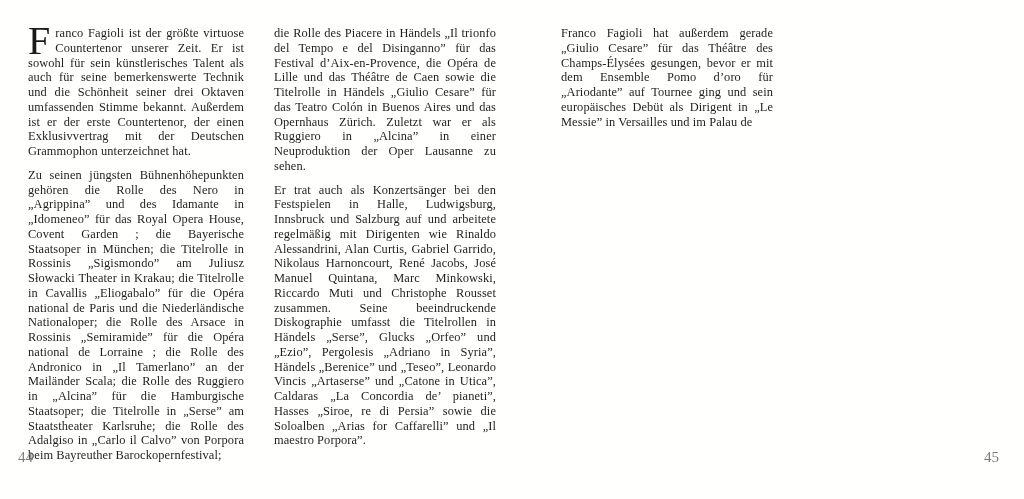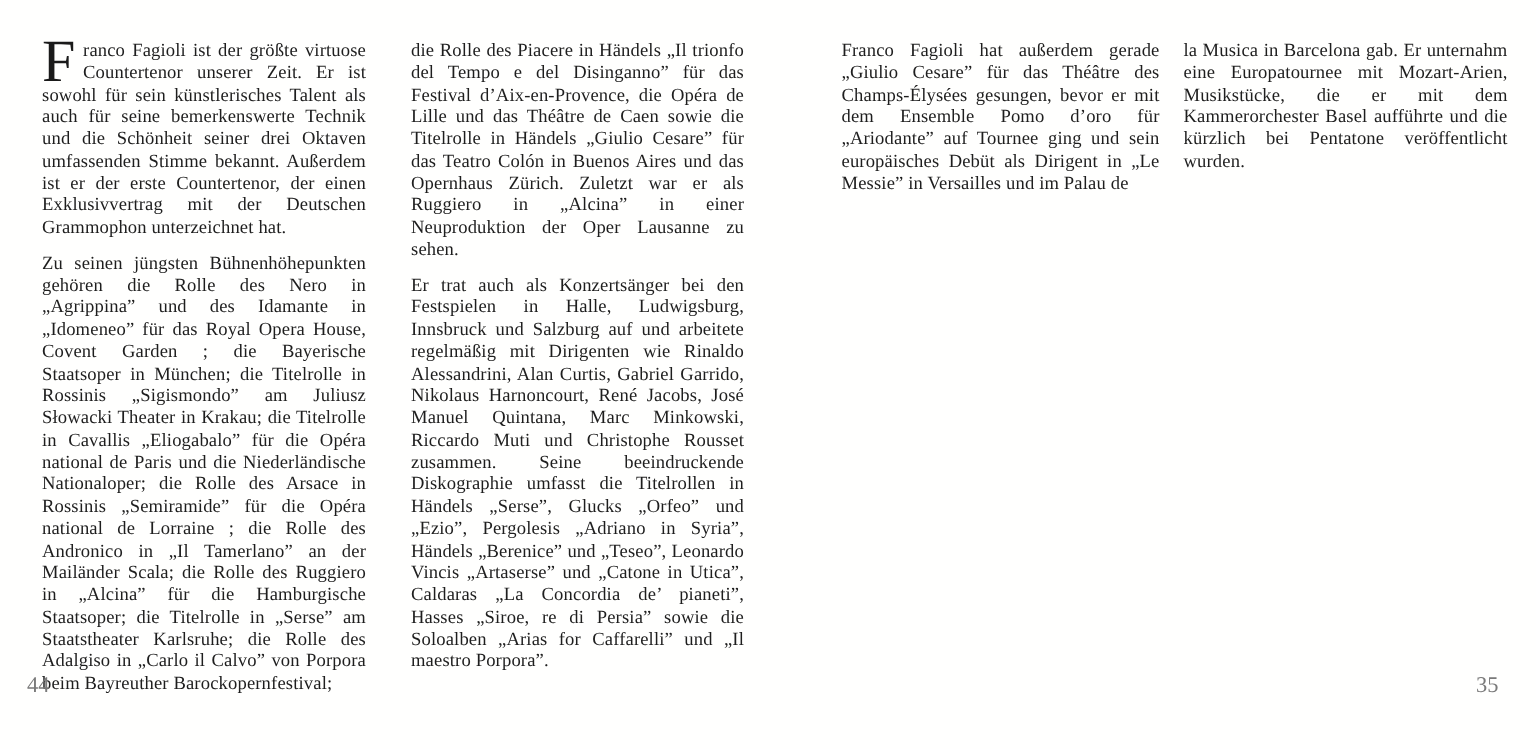"la Musica in Barcelona gab." div.col { html: <div> <p>la Musica in Barcelona gab. Er unternahm eine Europatournee mit Mozart-Arien, Musikstücke, die er mit dem Kammerorchester Basel aufführte und die kürzlich bei Pentatone veröffentlicht wurden.</p> </div> -> none }
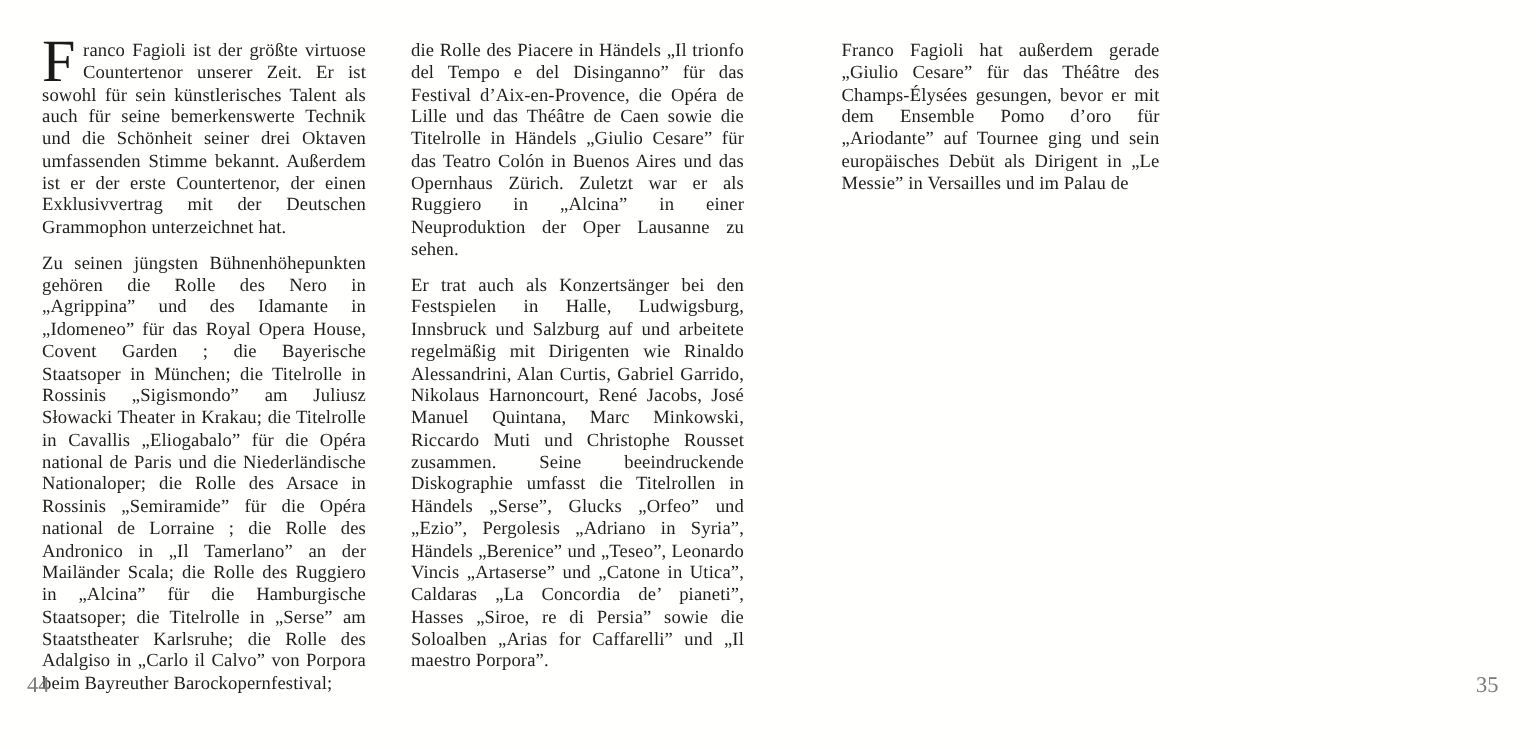"35" div.pagenum { text: 35 -> 45 }
